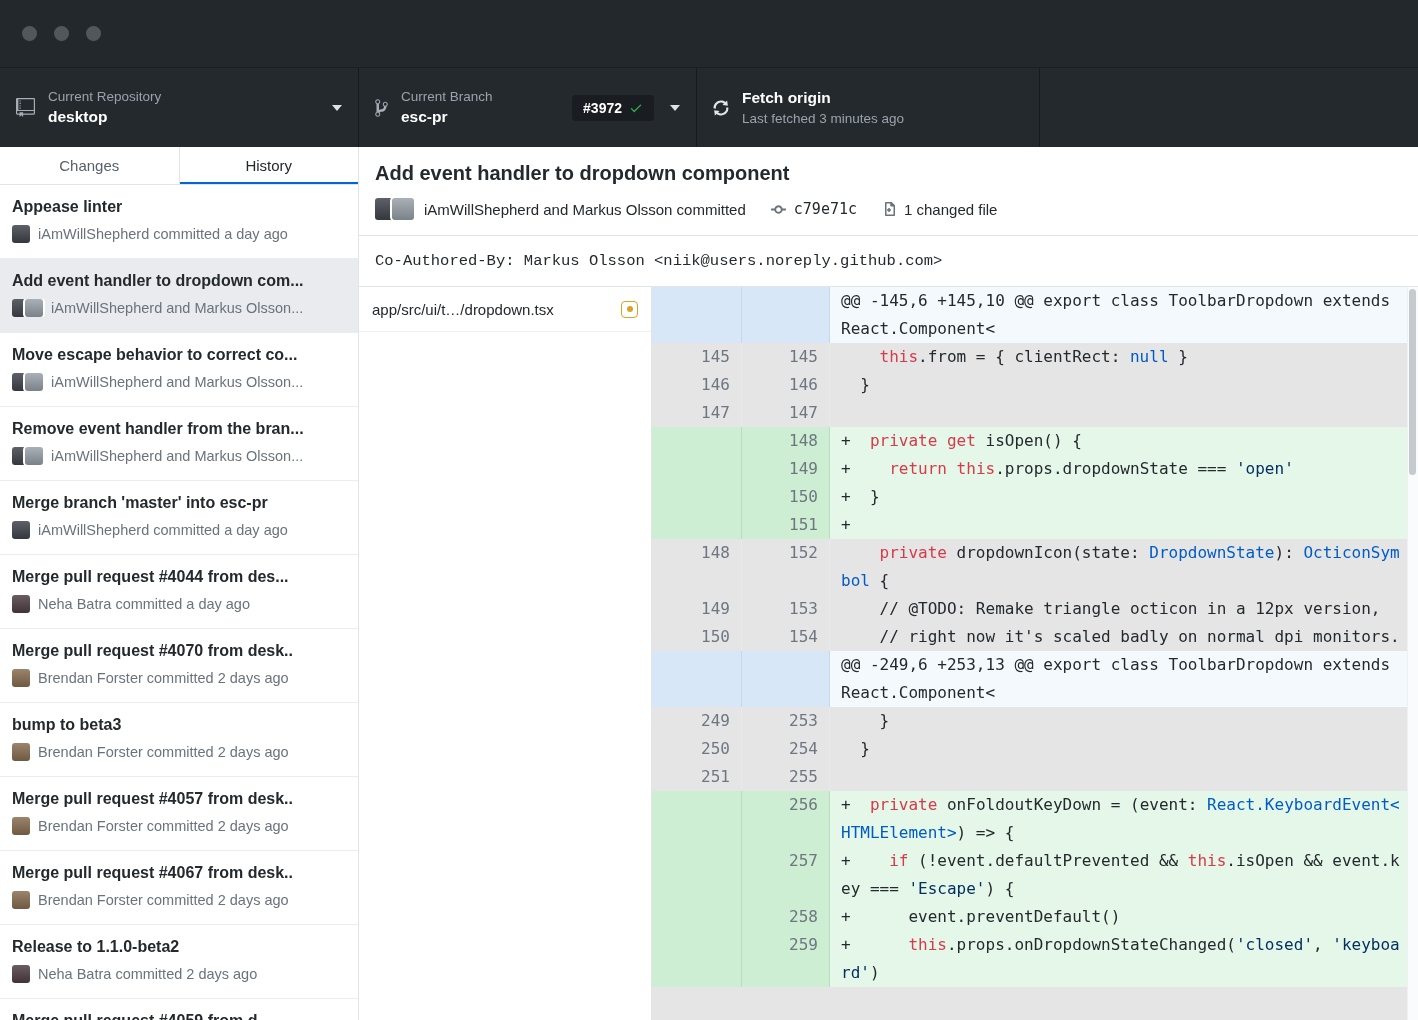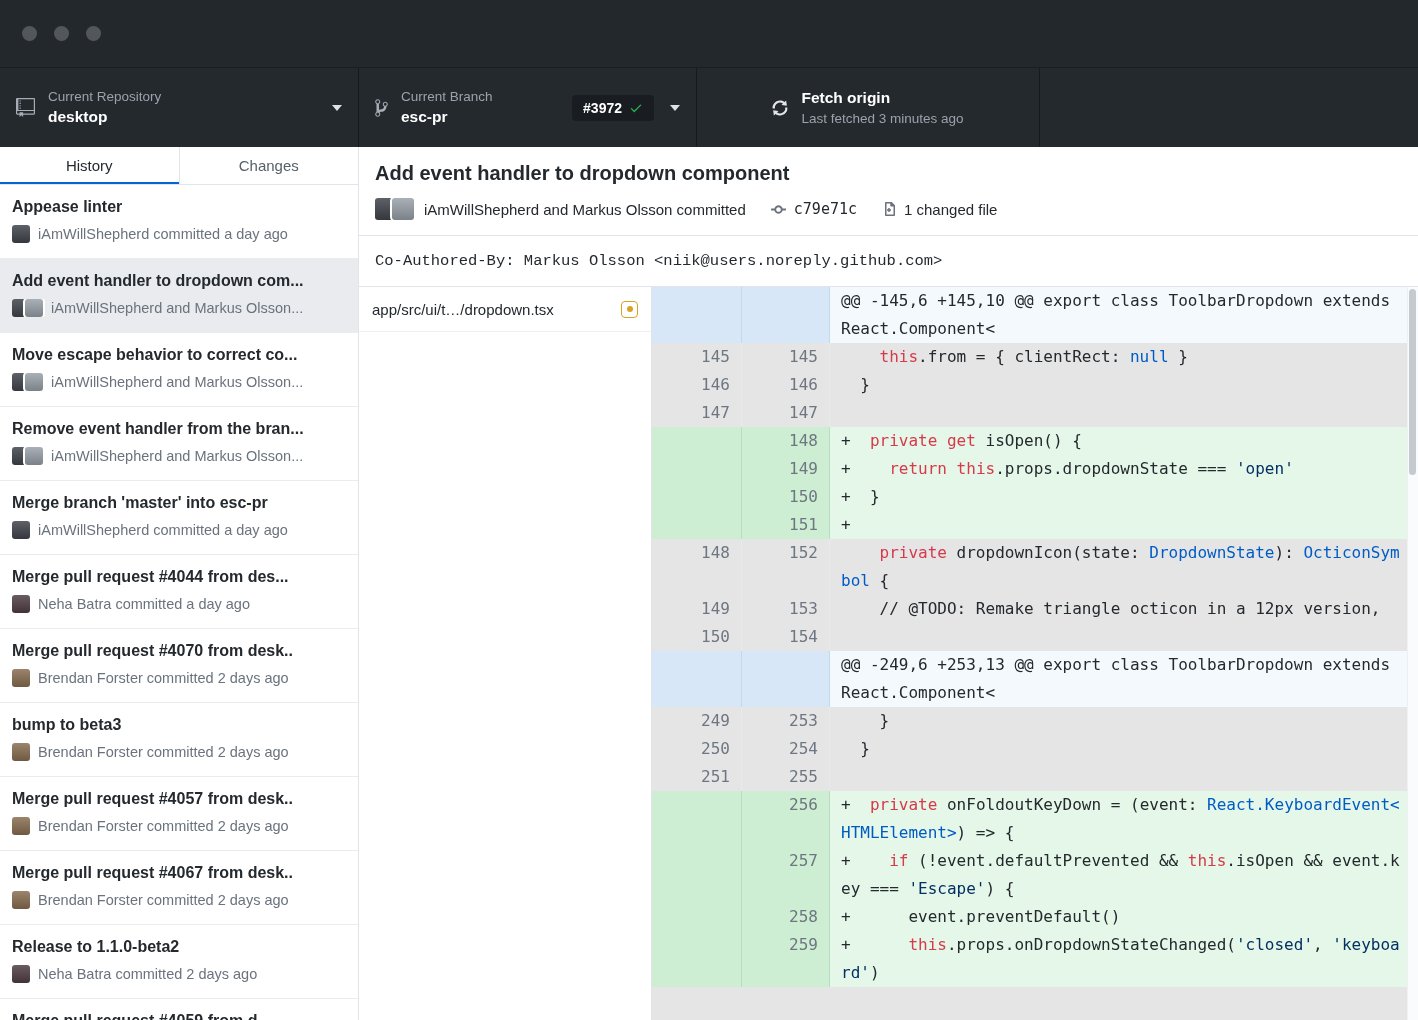"Fetch origin" .tb-fetch { justify-content: center -> none }
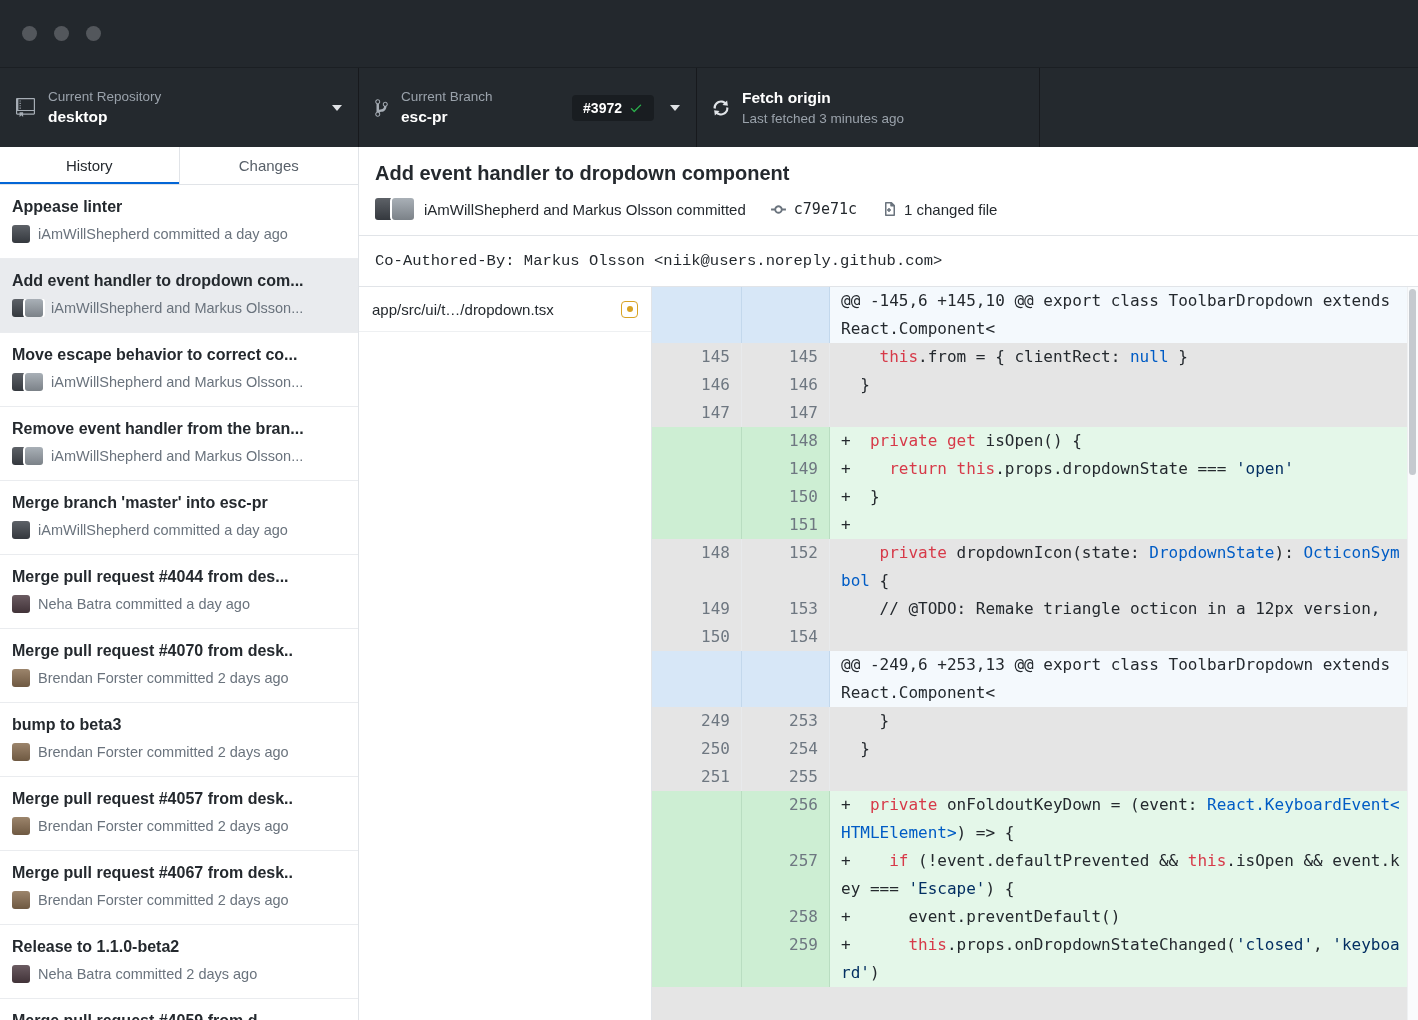"History" div.tab { order: before "Changes" -> after "Changes" }
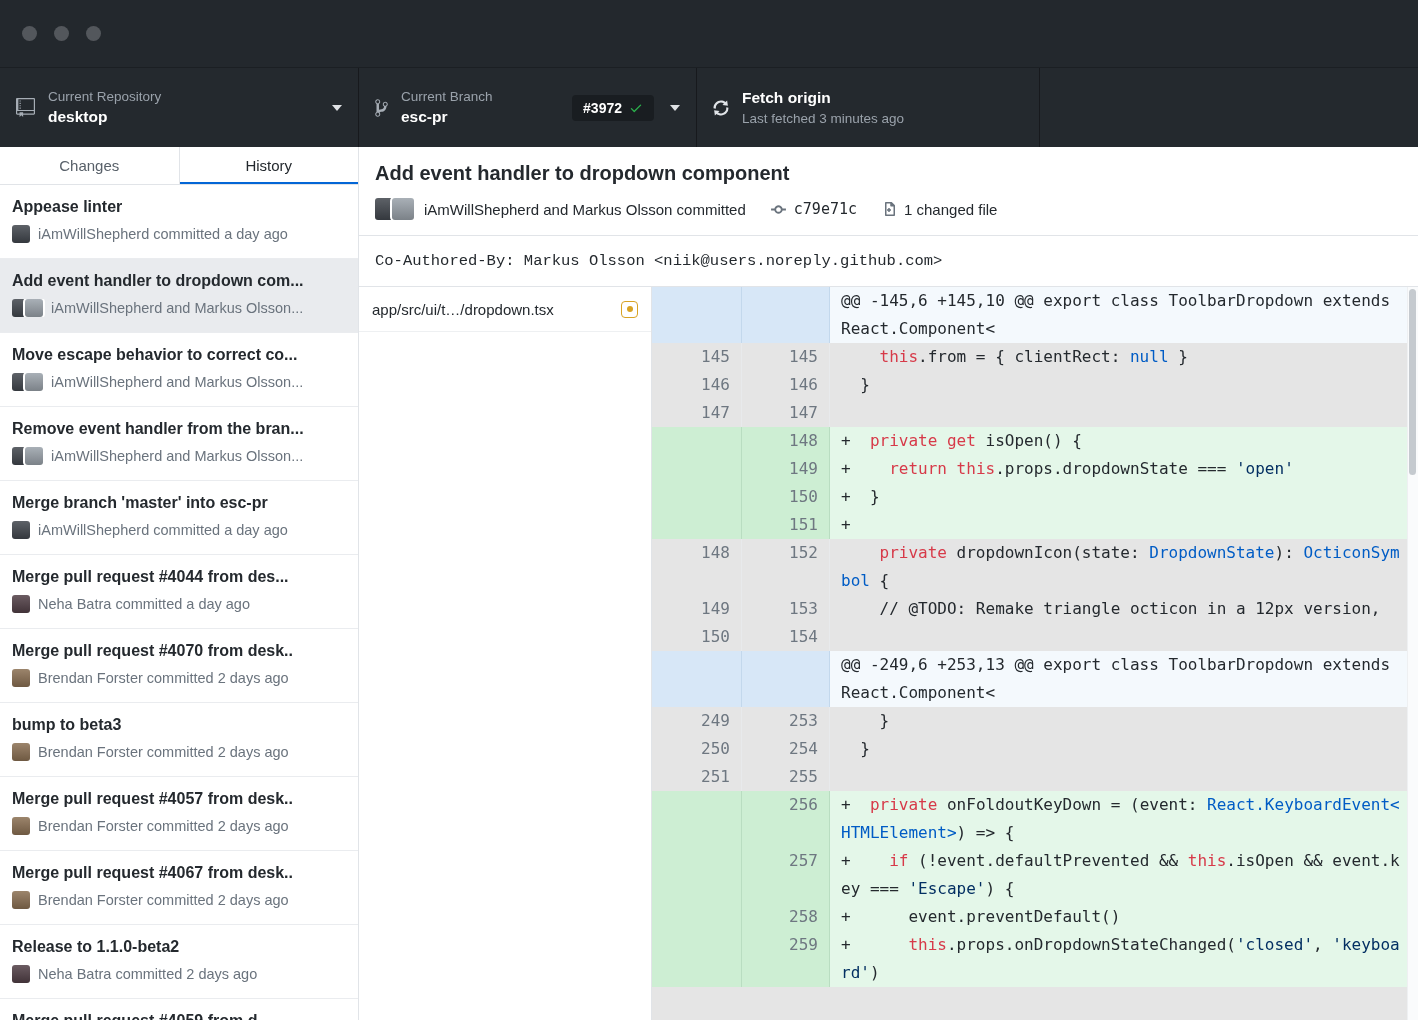"// right now it's scaled" span.code { html: none -> <span><span> // right now it's scaled badly on normal dpi monitors.</span></span> }
